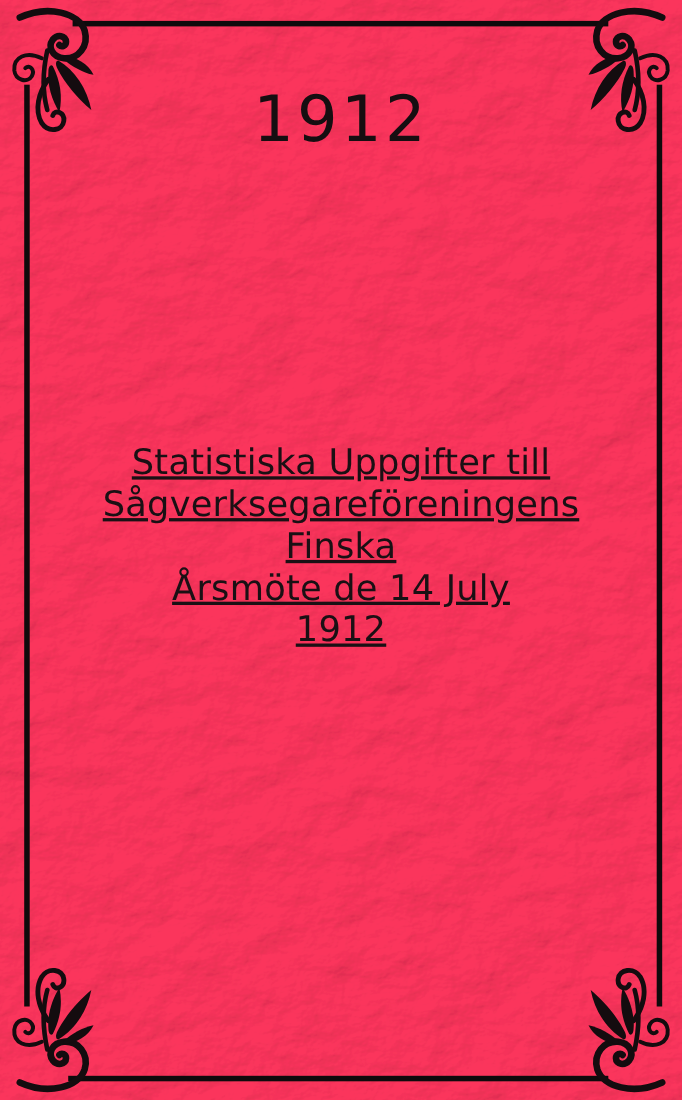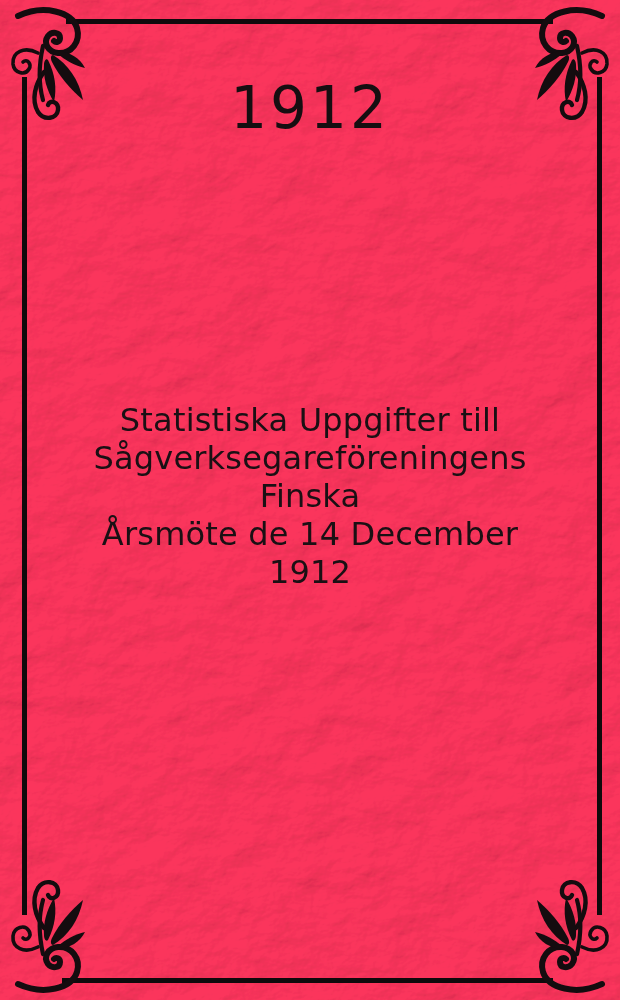"Statistiska Uppgifter till" .title { text-decoration: none -> underline }
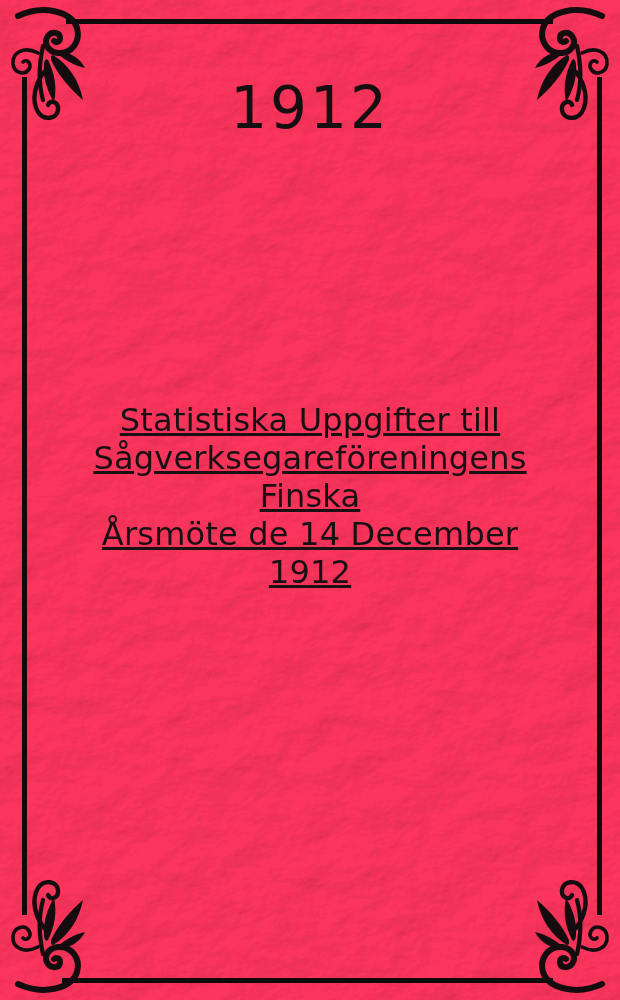"Årsmöte de 14 December" div { text: December -> July }
